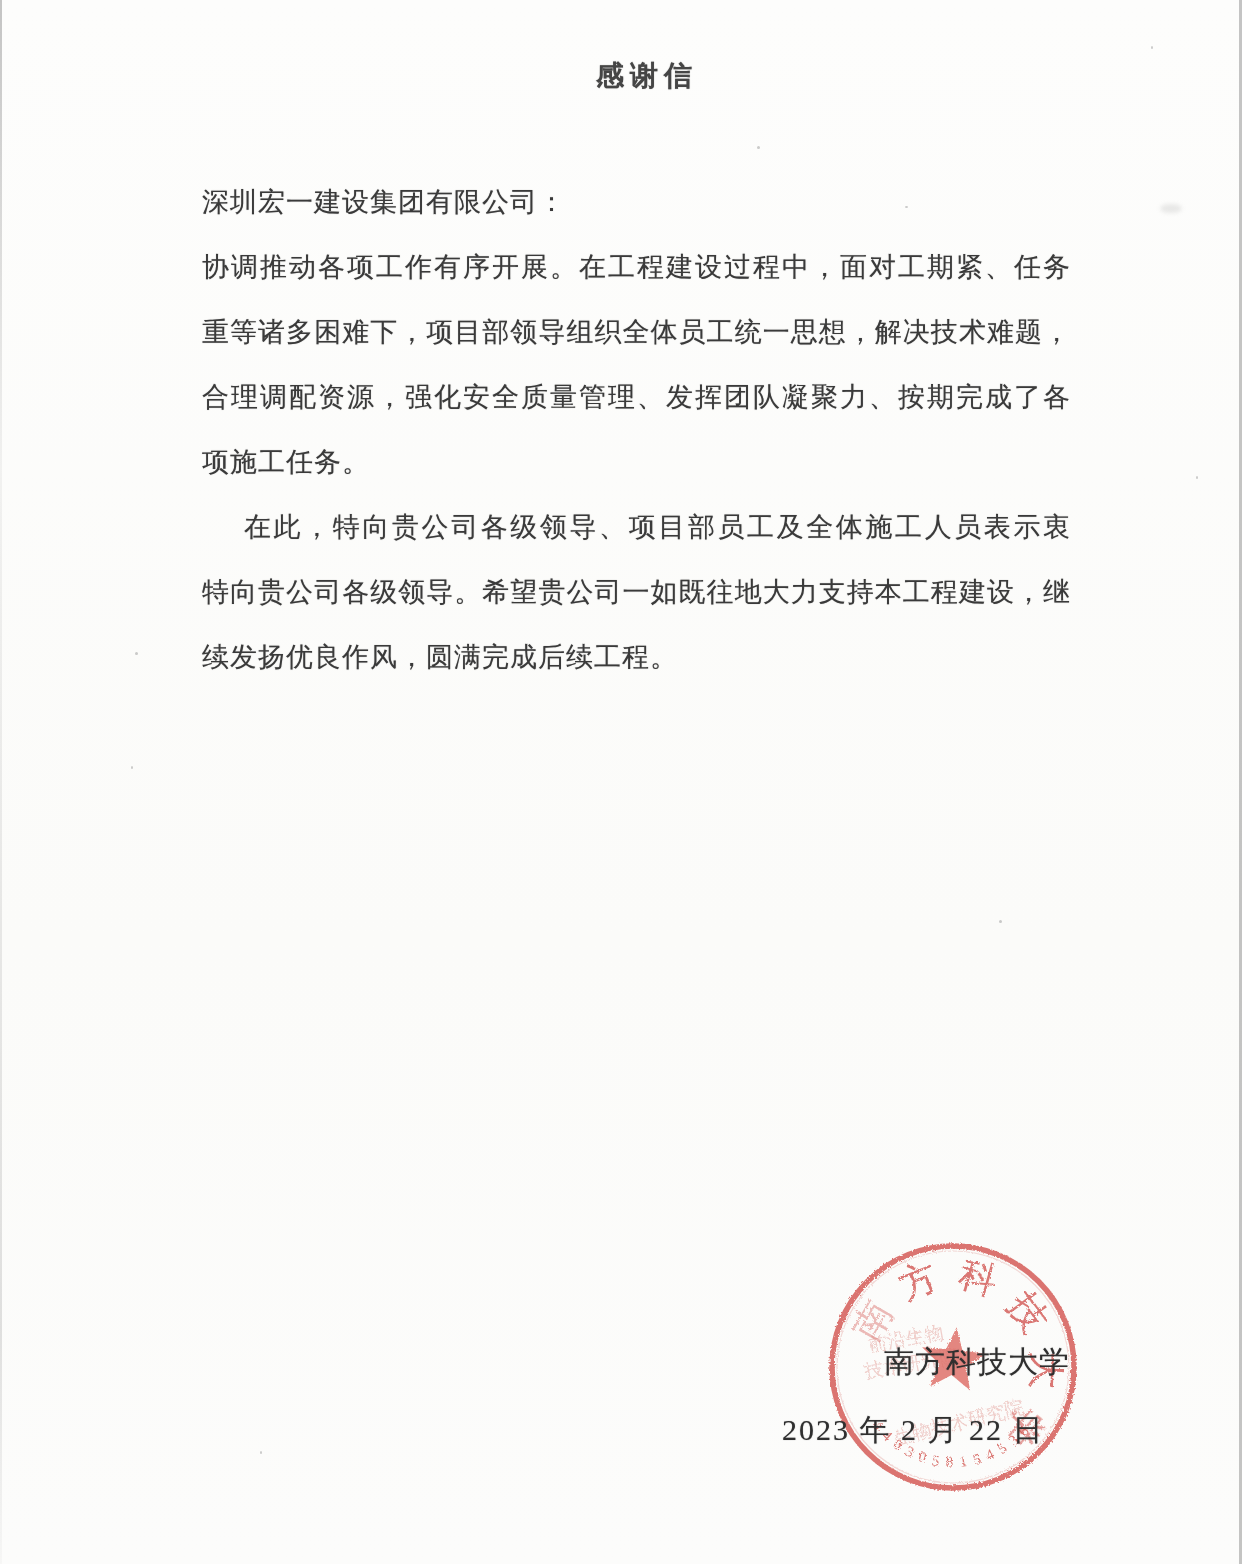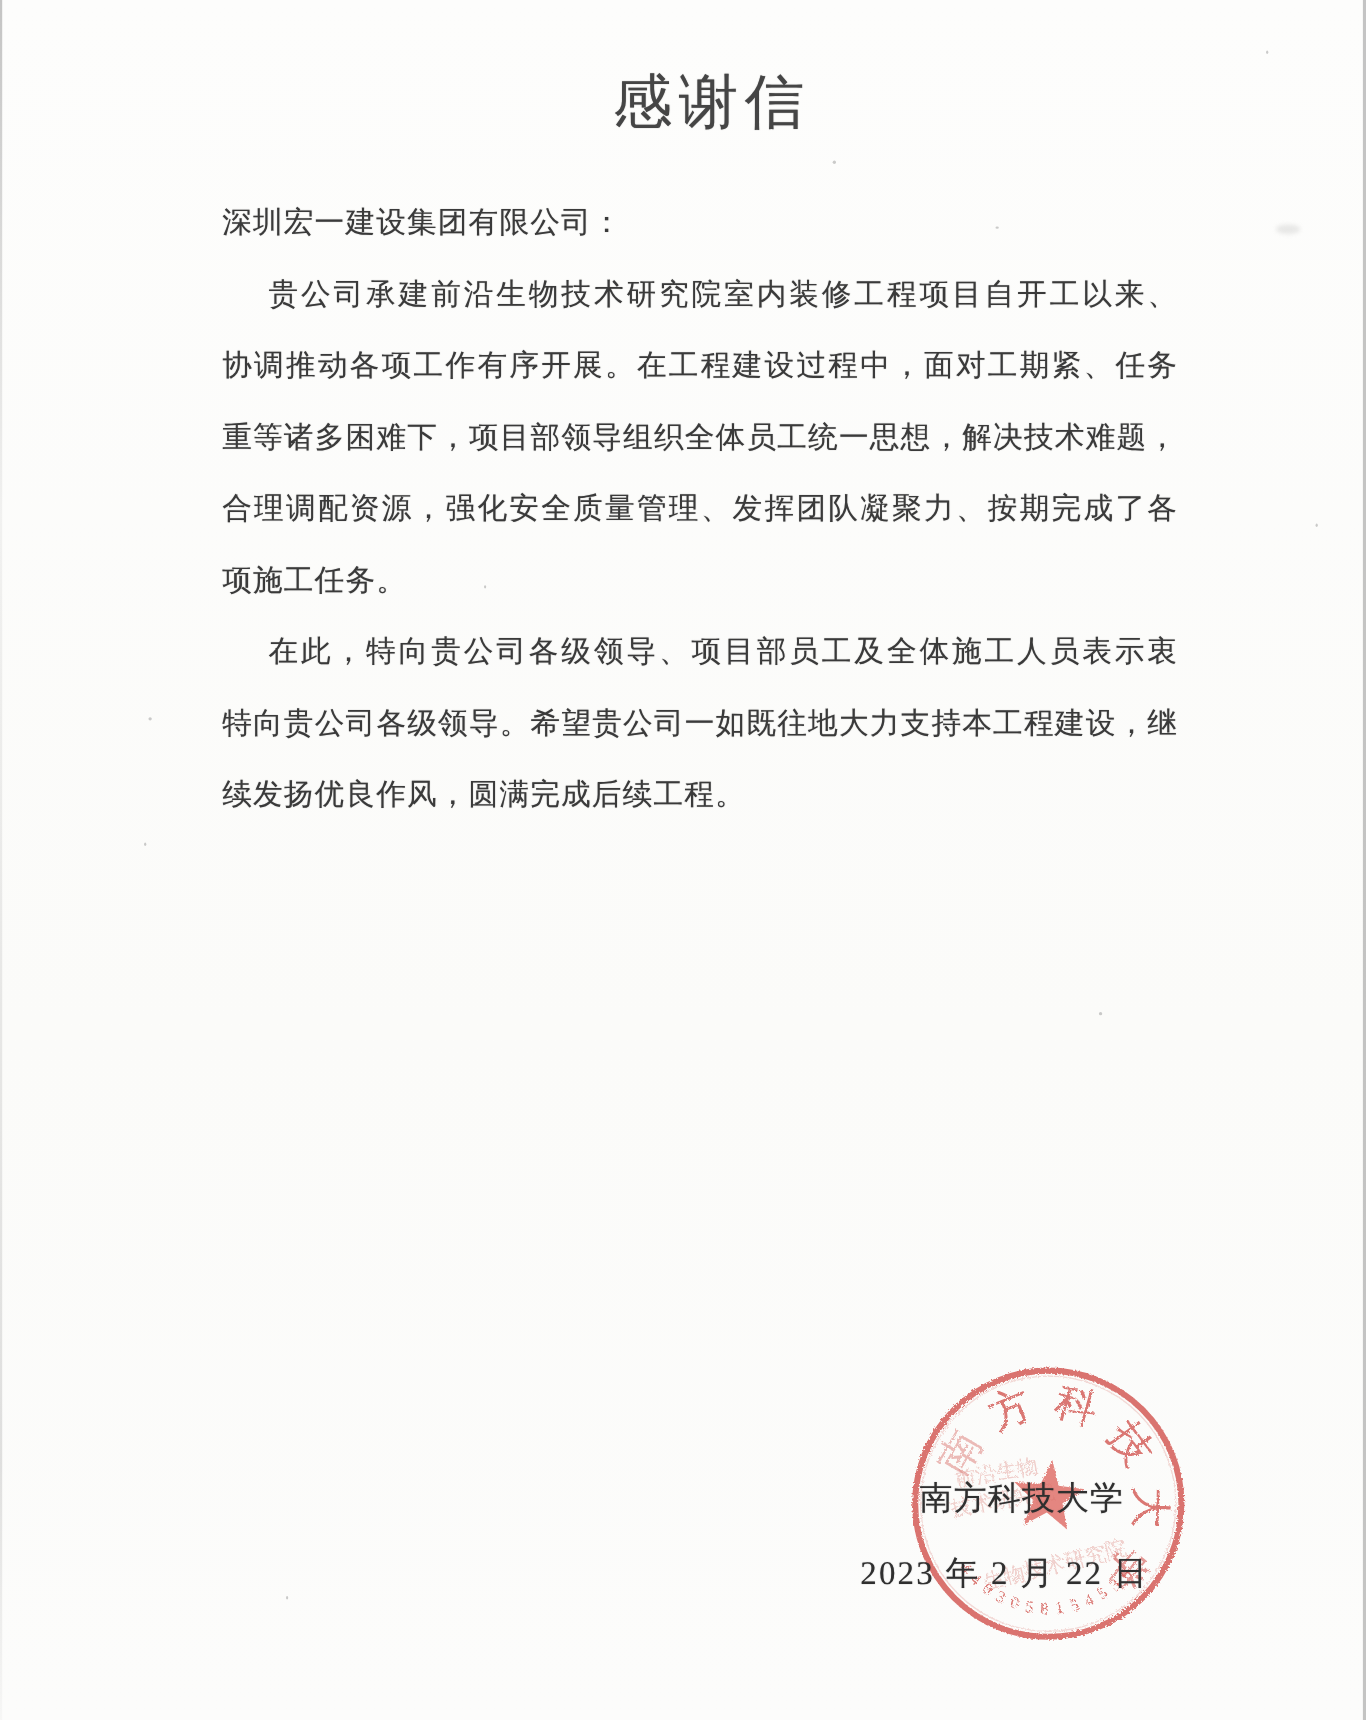"感谢信" .title { font-size: 54px -> 28px; font-weight: normal -> bold }
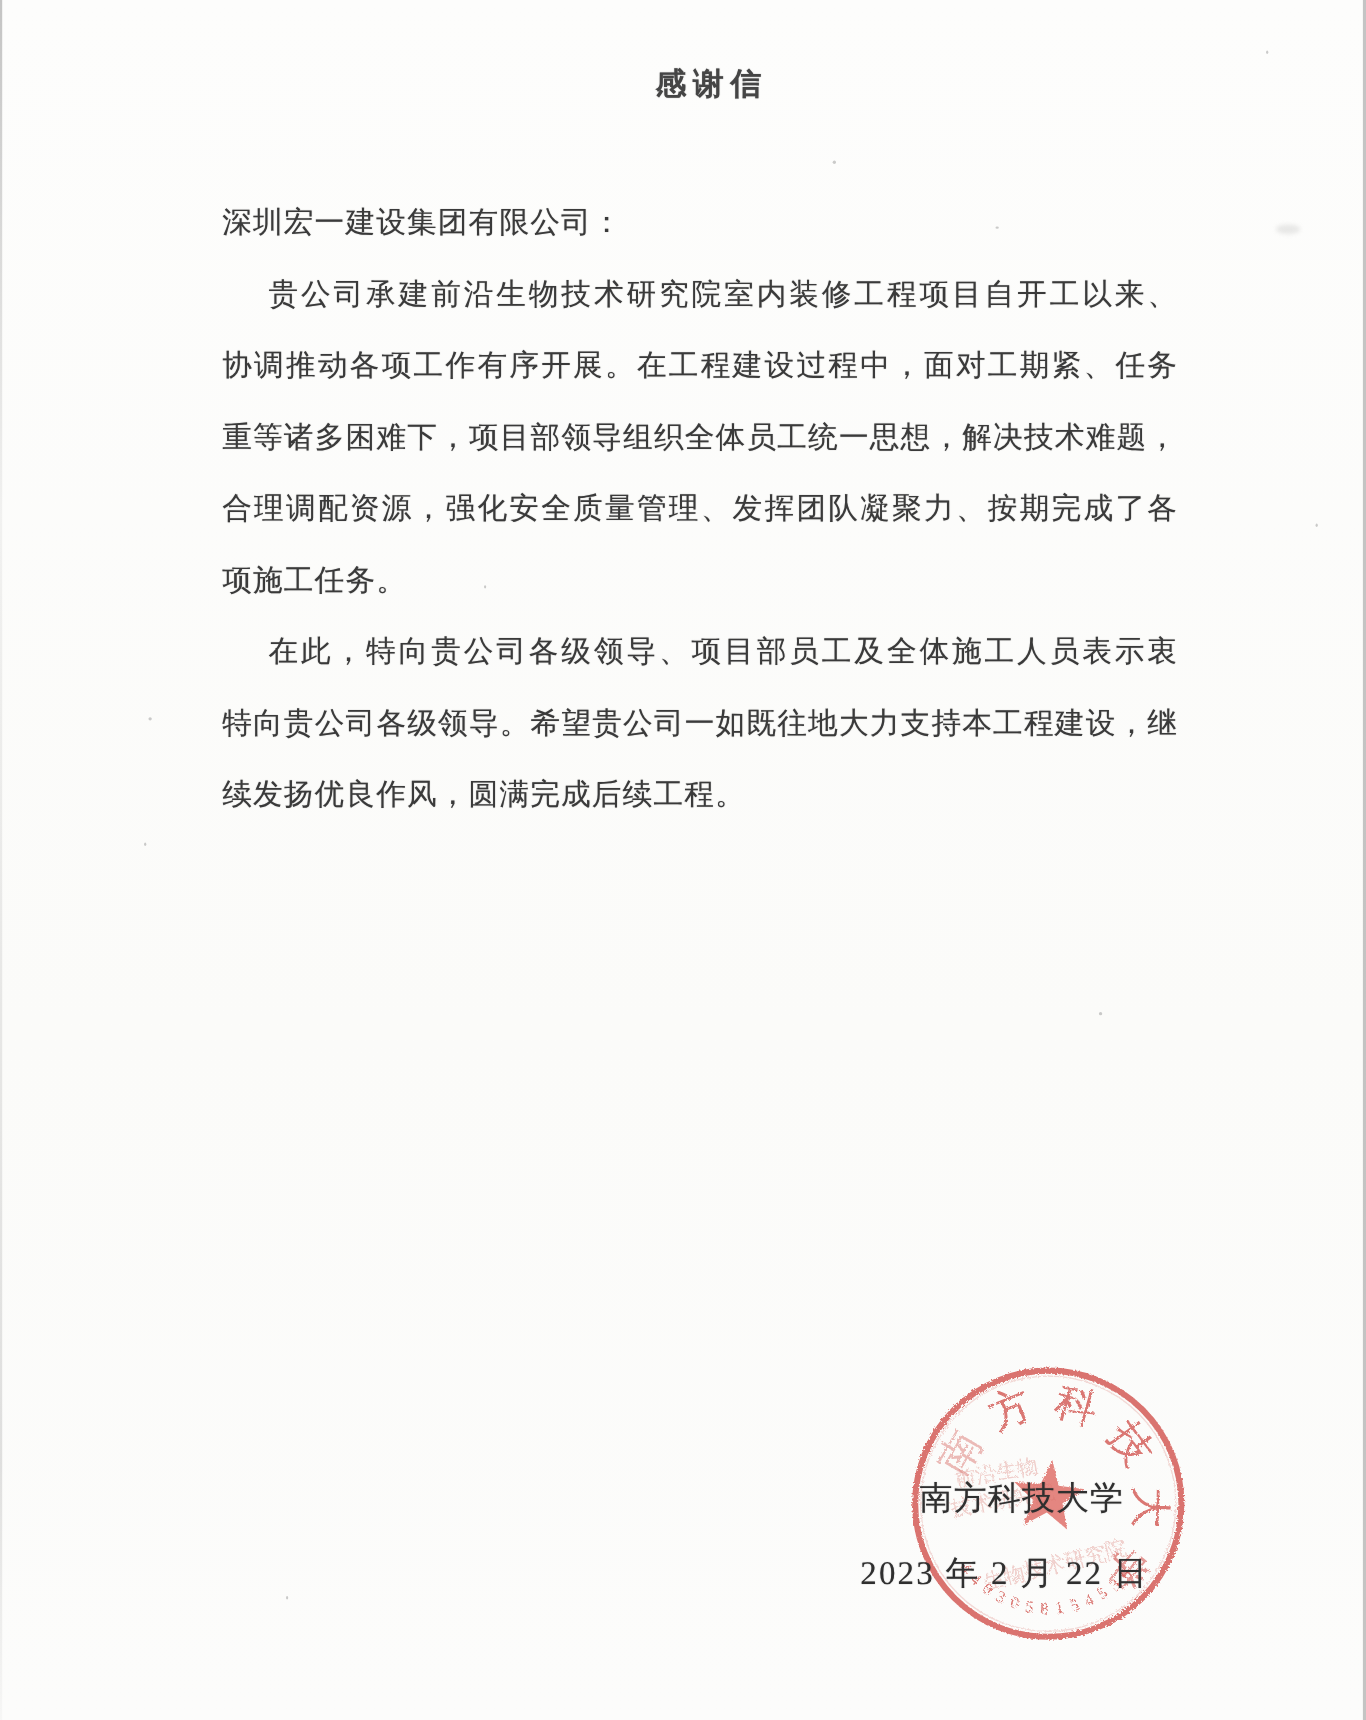"贵公司承建前沿生物技术研究院室内装修工程项目自开工以来、" div.line { html: <div>贵公司承建前沿生物技术研究院室内装修工程项目自开工以来、</div> -> none }
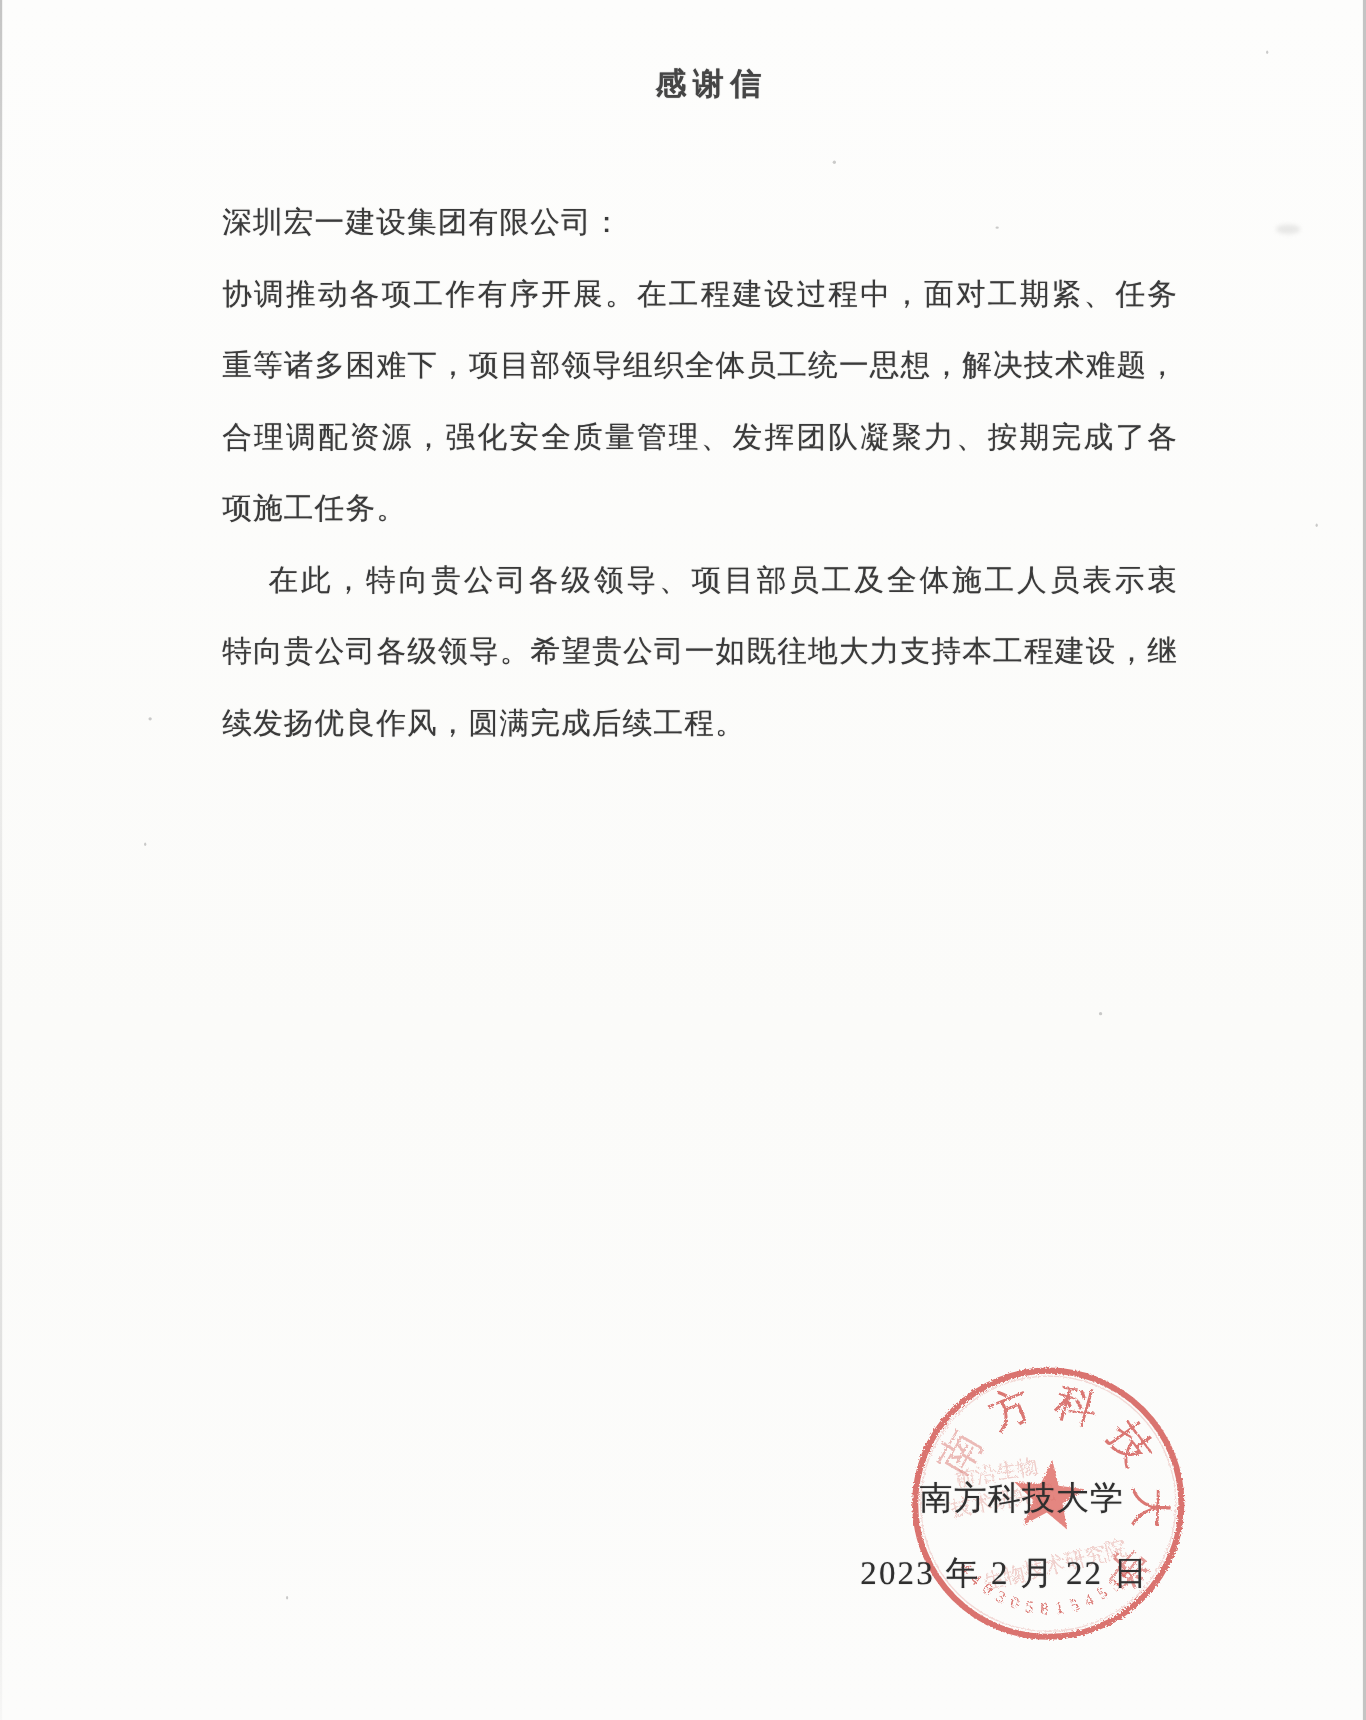"南方科技大学" .sig-org { padding-left: none -> 48px }
